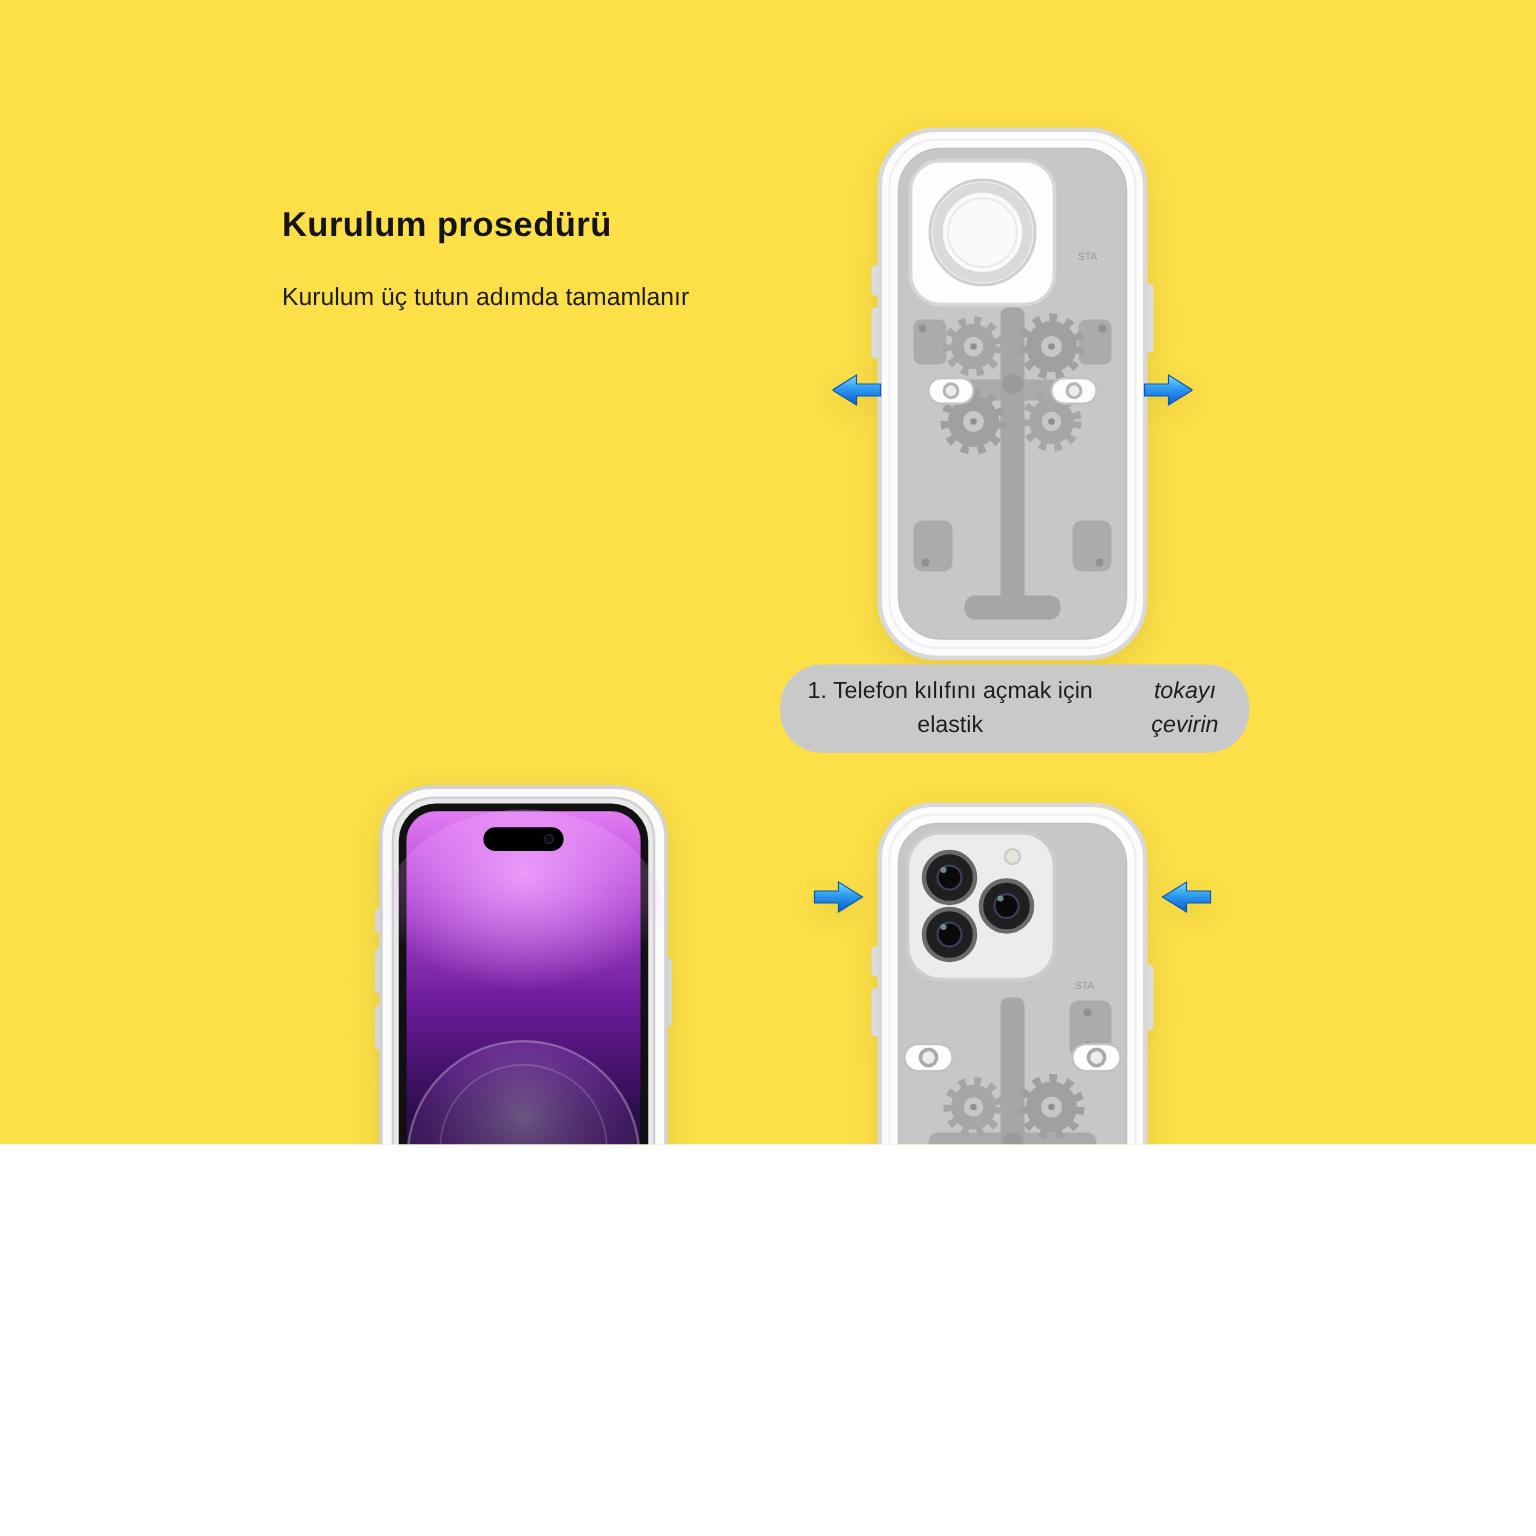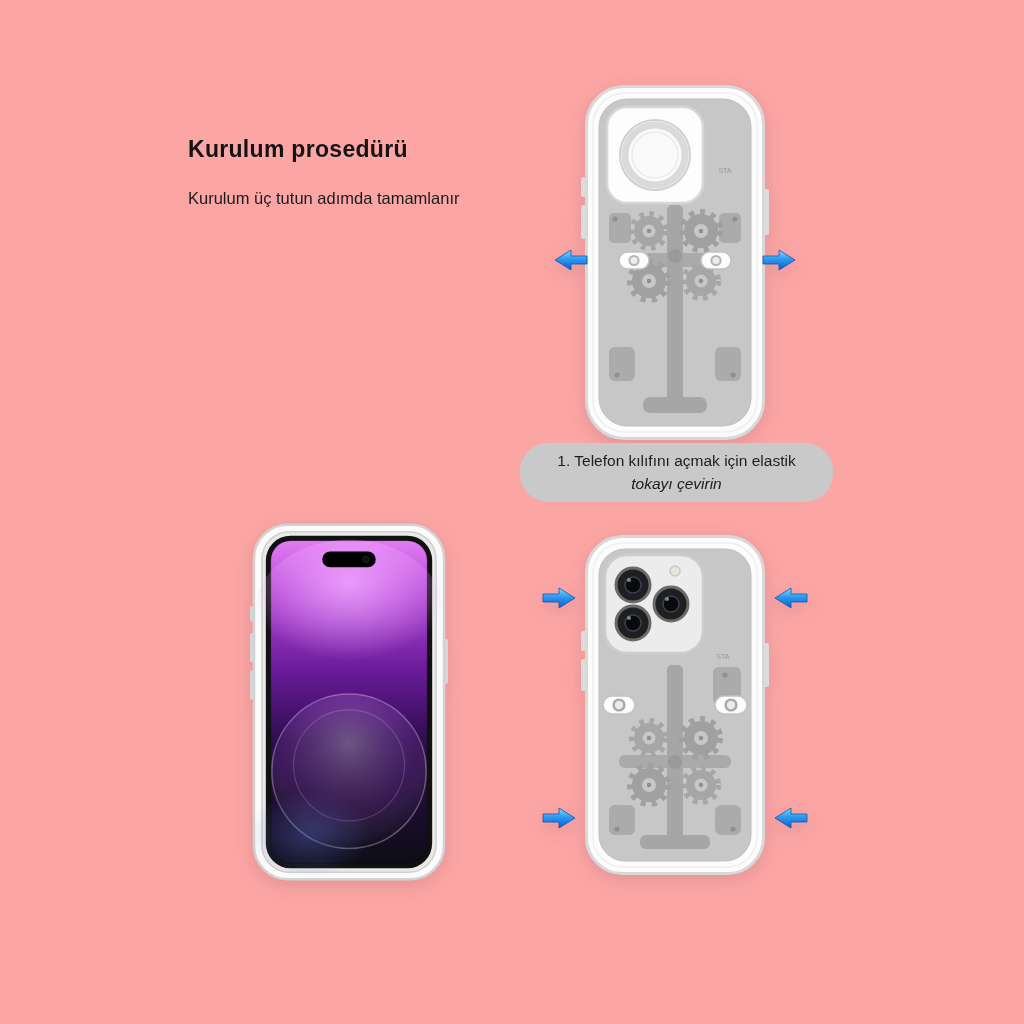"Kurulum prosedürü" .canvas { background: #fca5a5 -> #fde047; height: 1024px -> 763px }
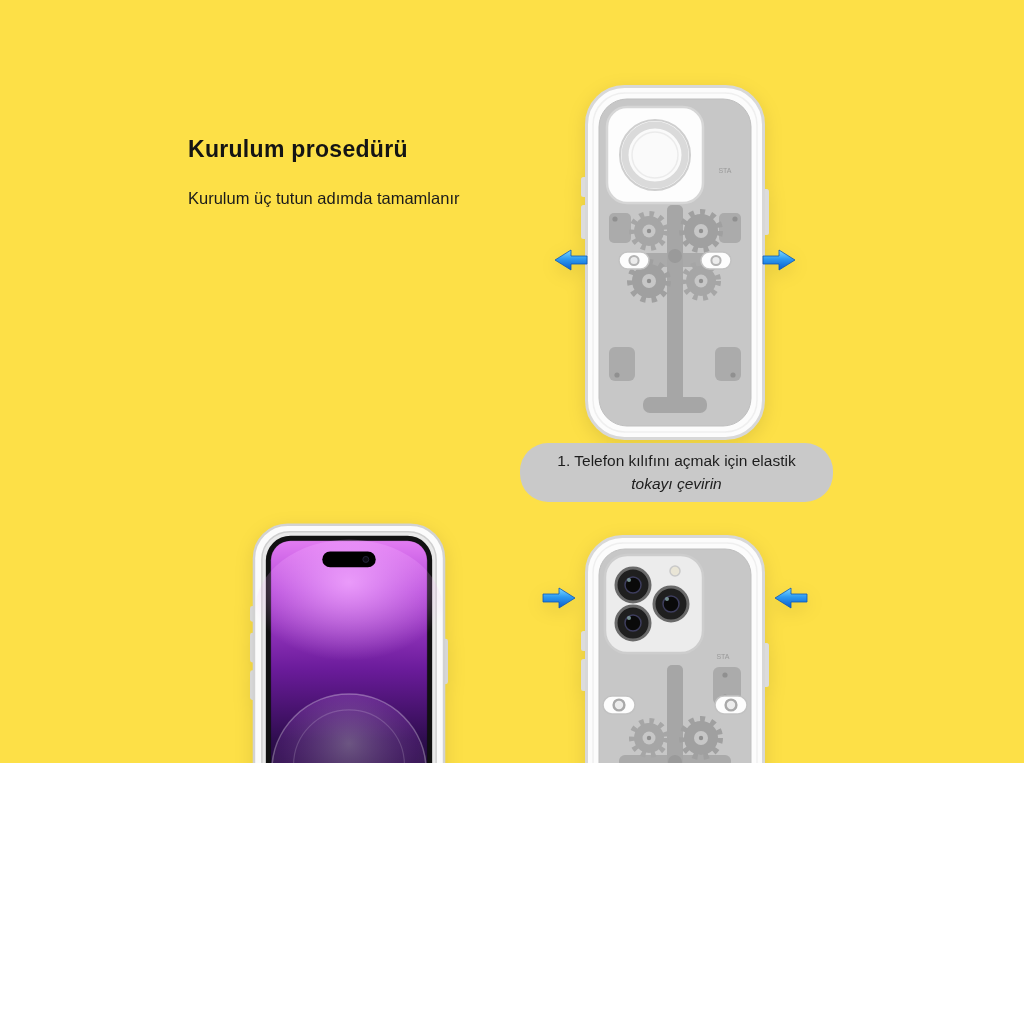"1. Telefon kılıfını açmak için" .caption-box { flex-direction: column -> none }
